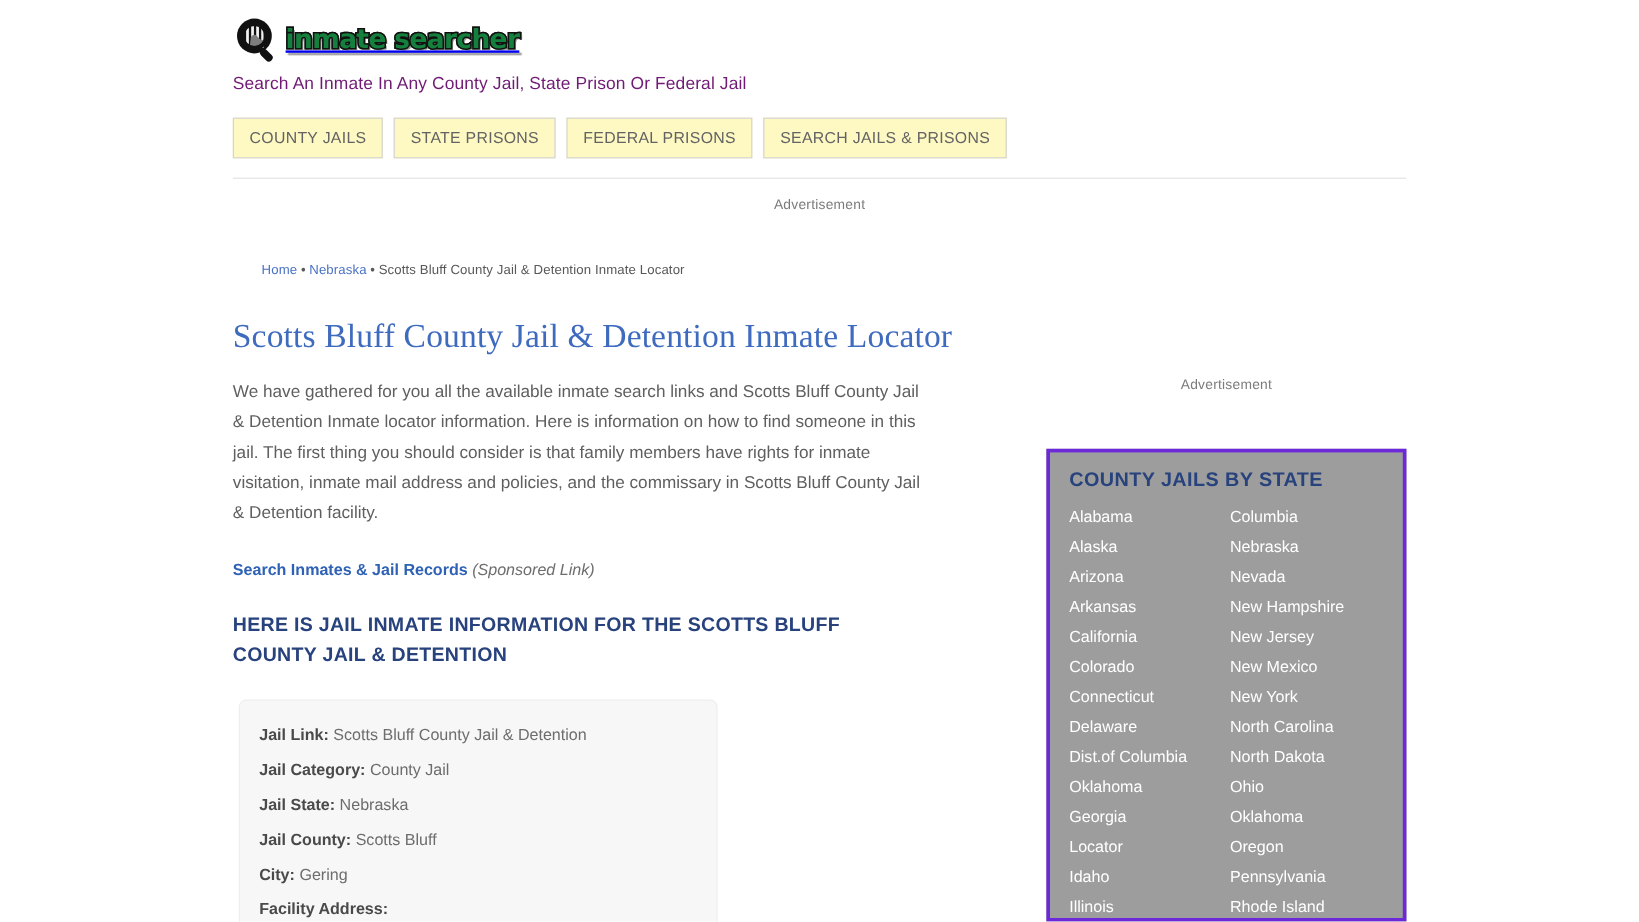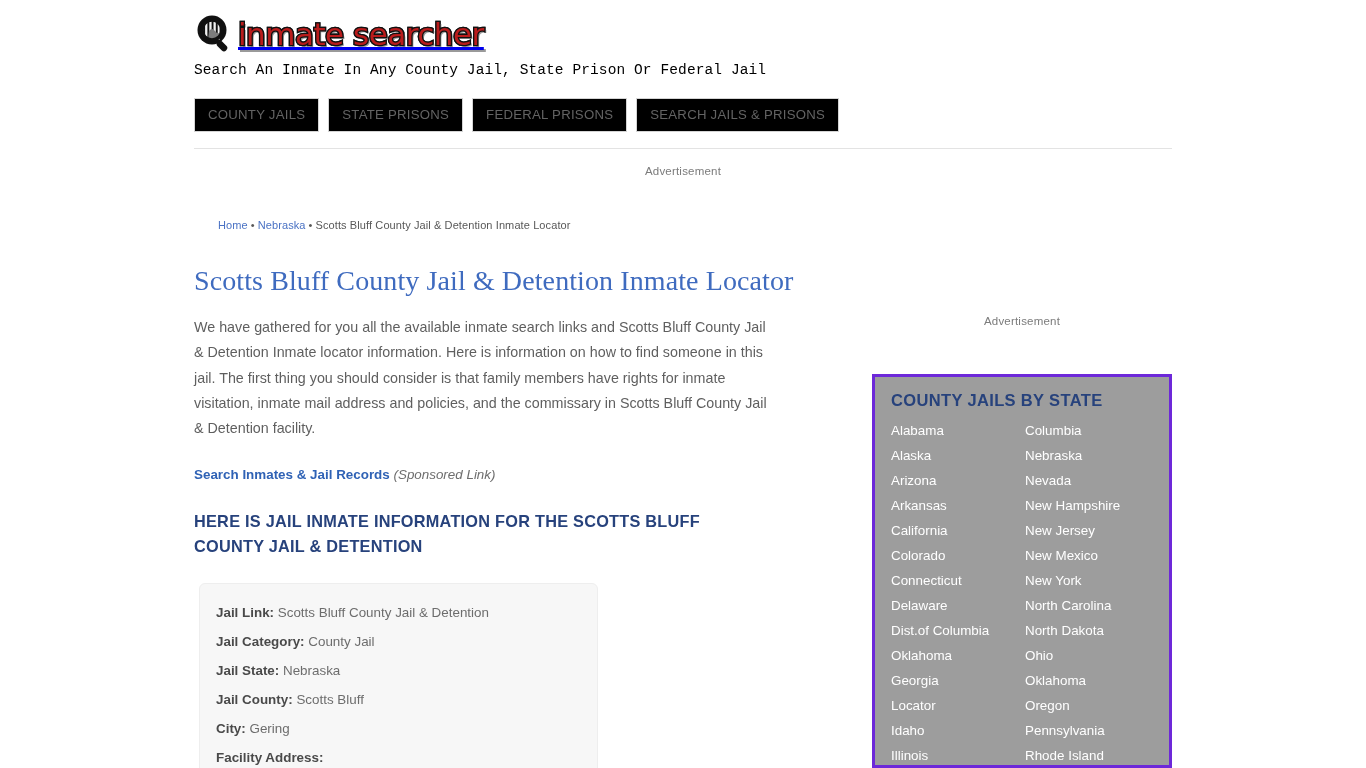"inmate searcher" .logo-wordmark { color: #b91c1c -> #15803d; font-size: 31px -> 22px; font-weight: 400 -> 700 }
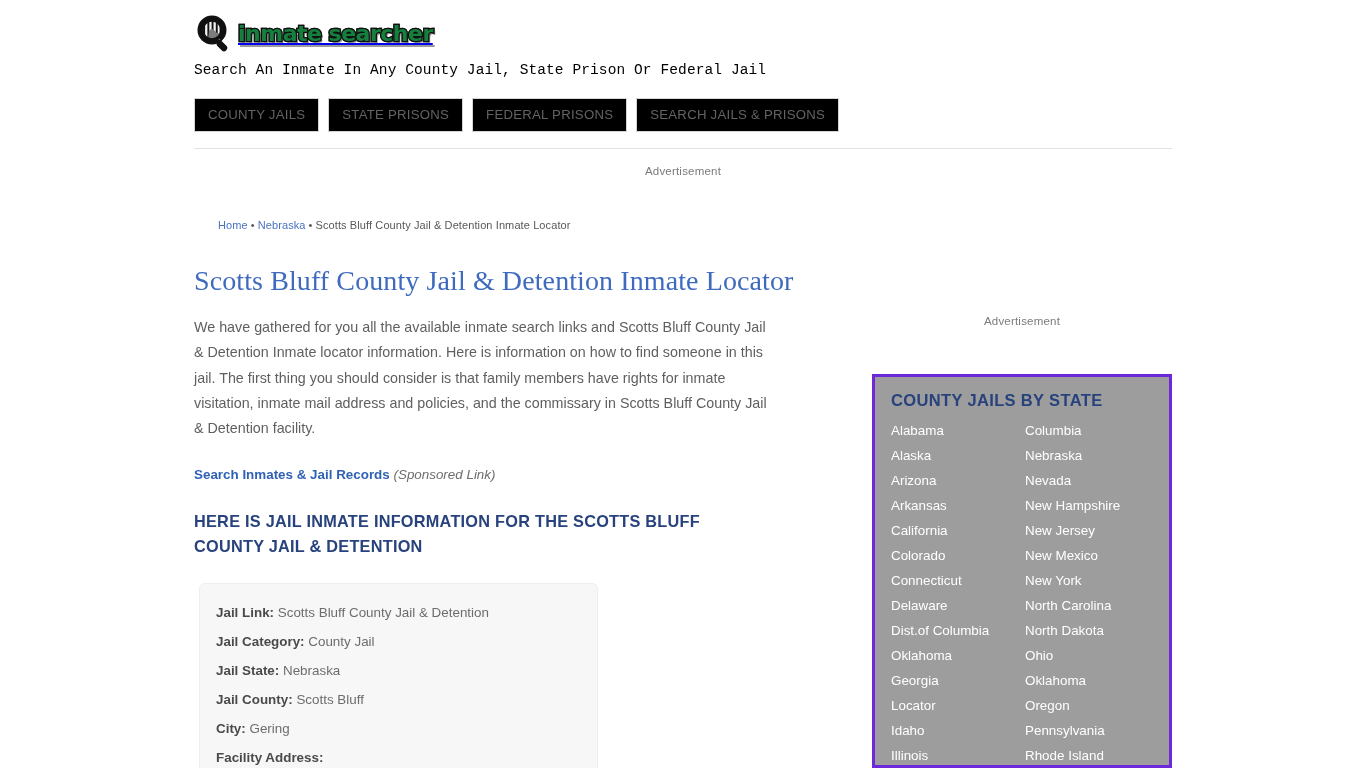"Search An Inmate In Any" .tagline { color: #000000 -> #701a75; font-family: Liberation Mono, monospace -> Liberation Sans, sans-serif }
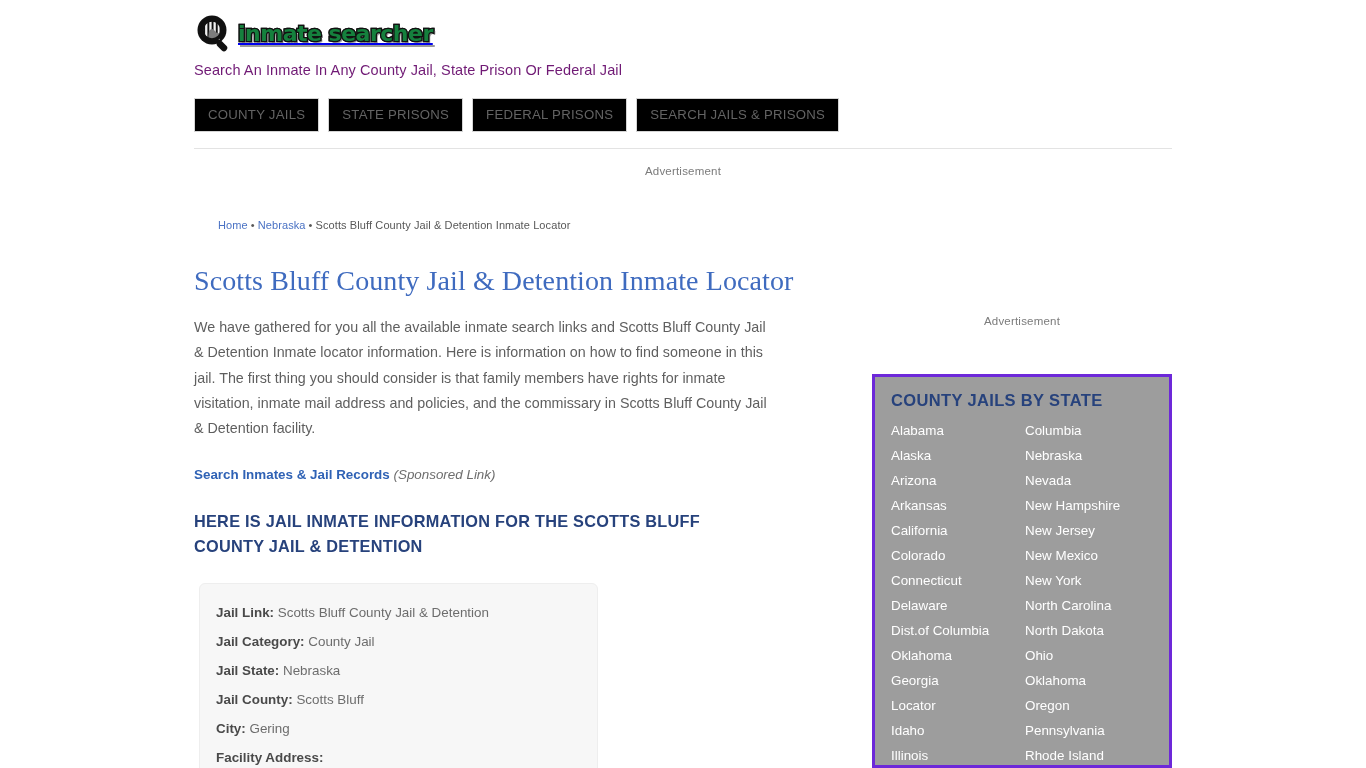"COUNTY JAILS" .nav-btn { background: #000000 -> #fef9c3 }
